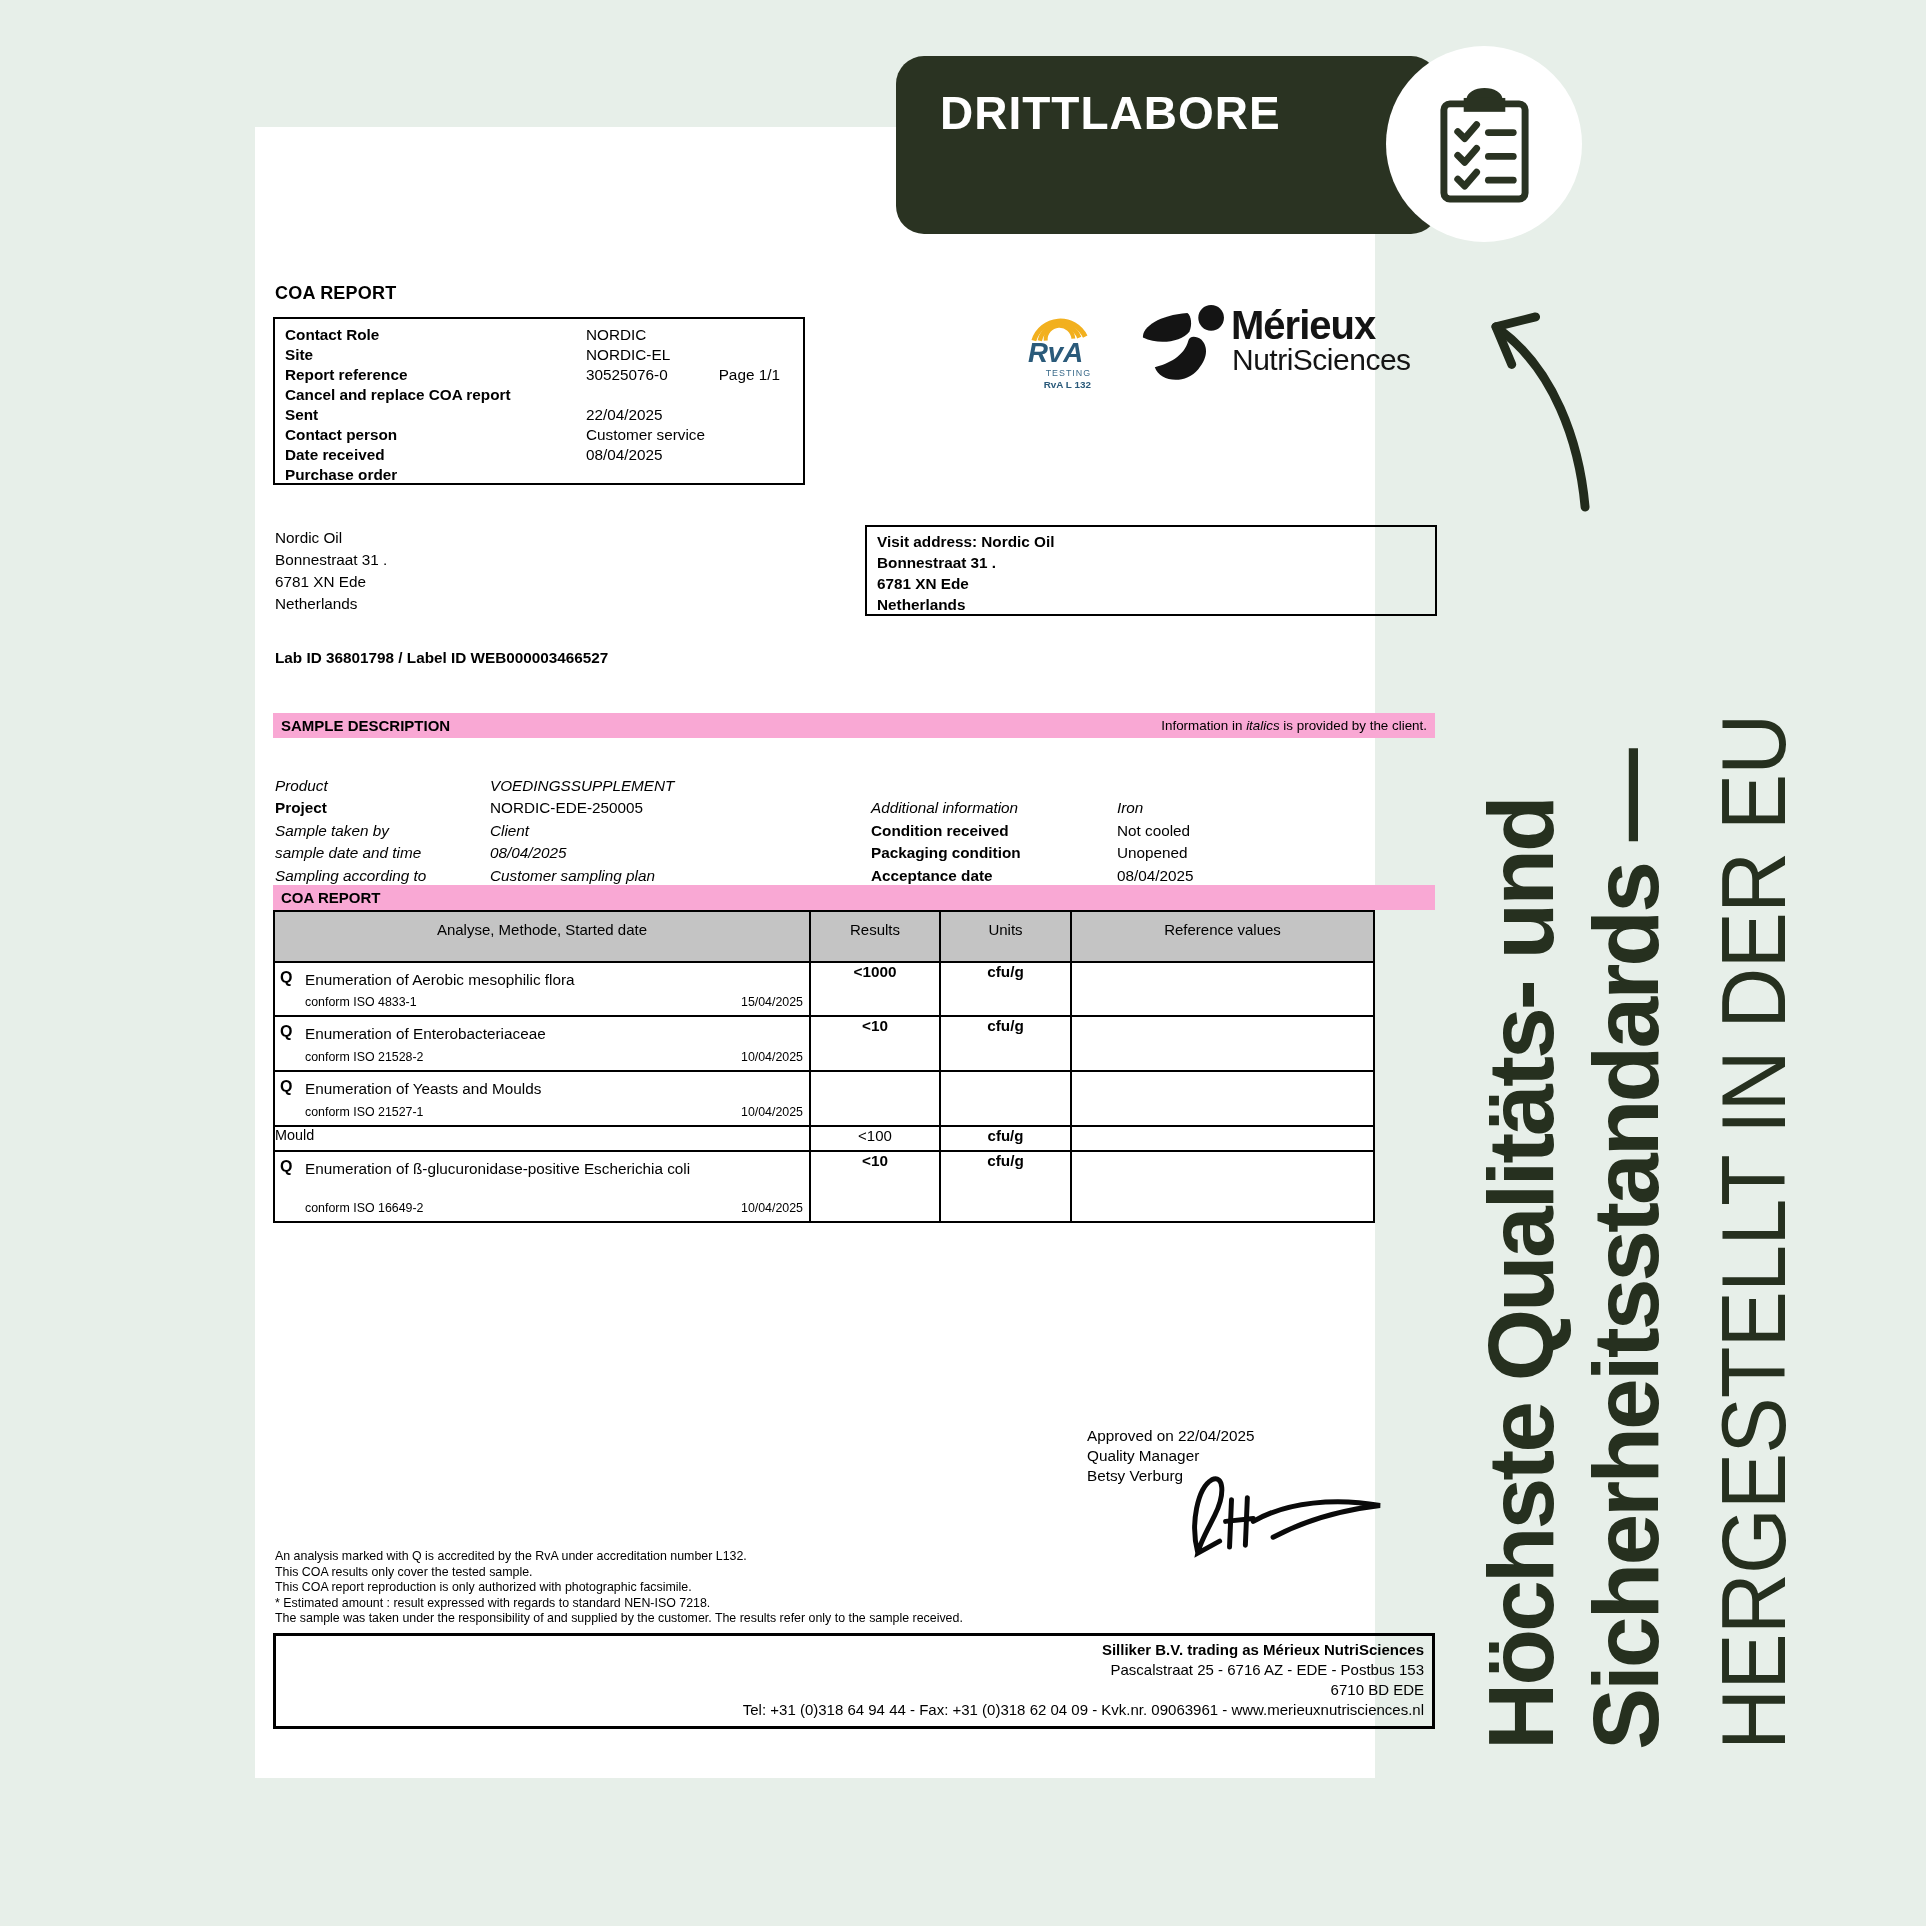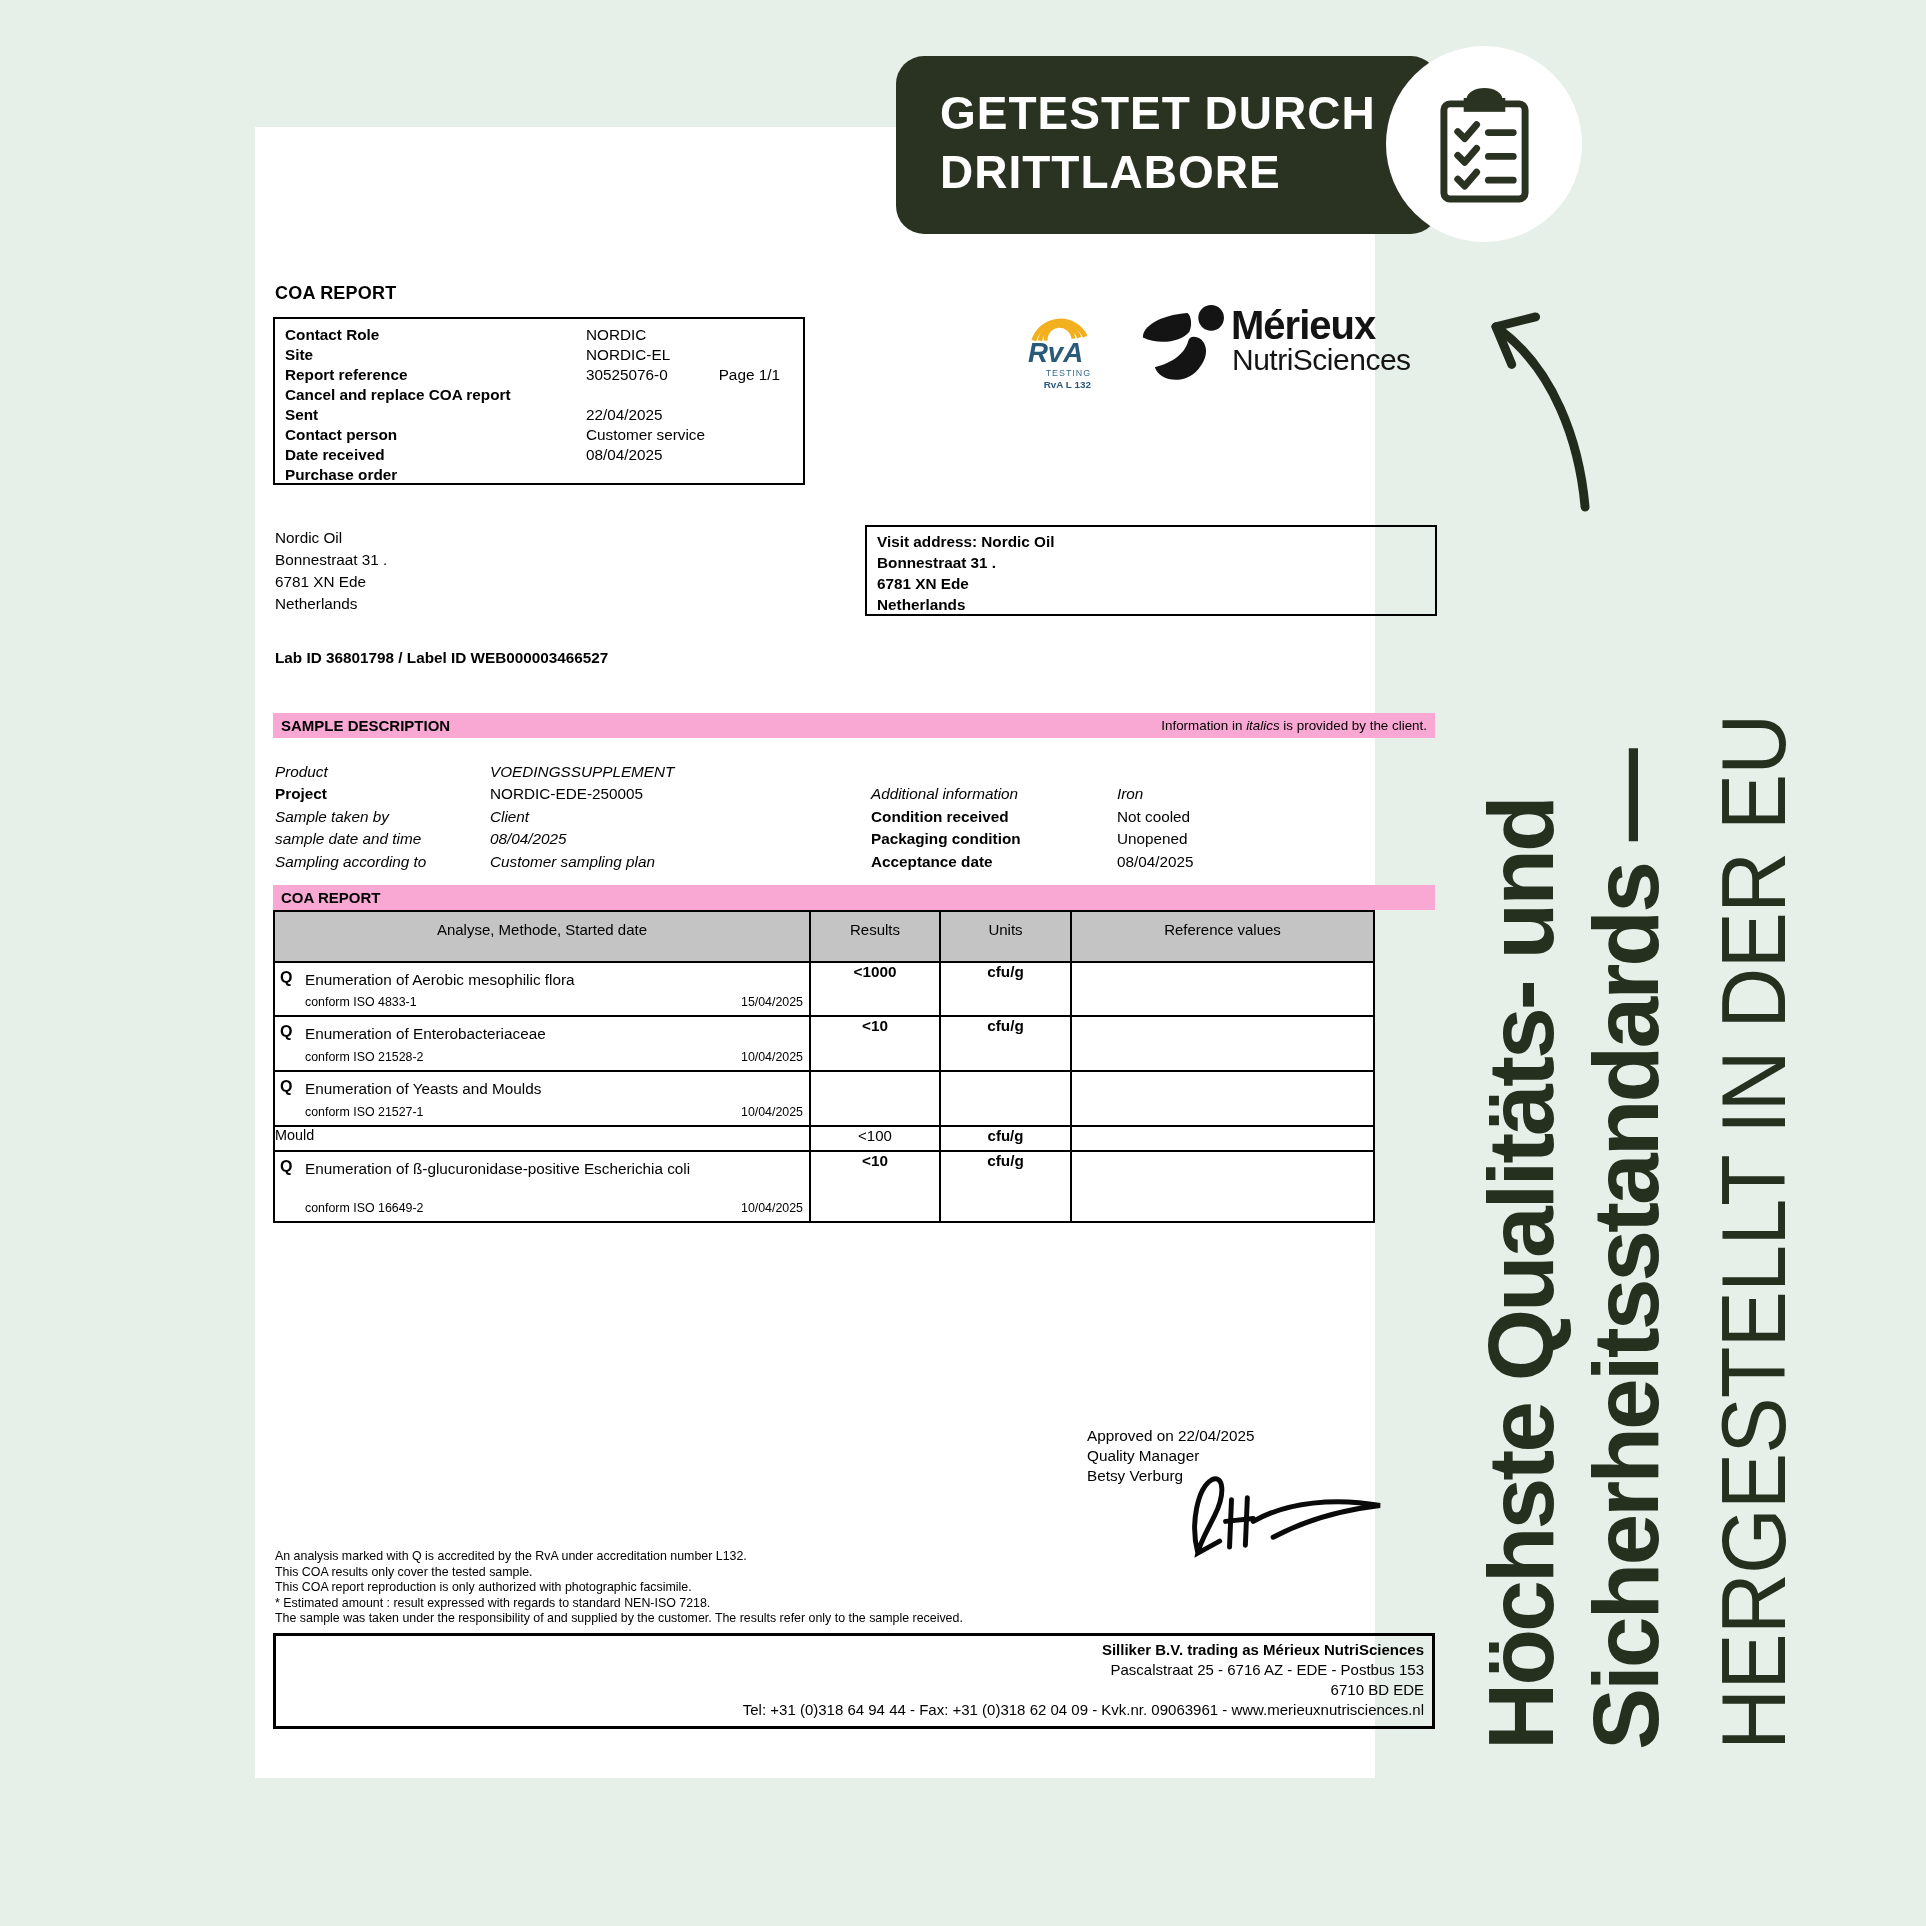"GETESTET DURCH" div { html: <div>GETESTET DURCH</div> -> none }
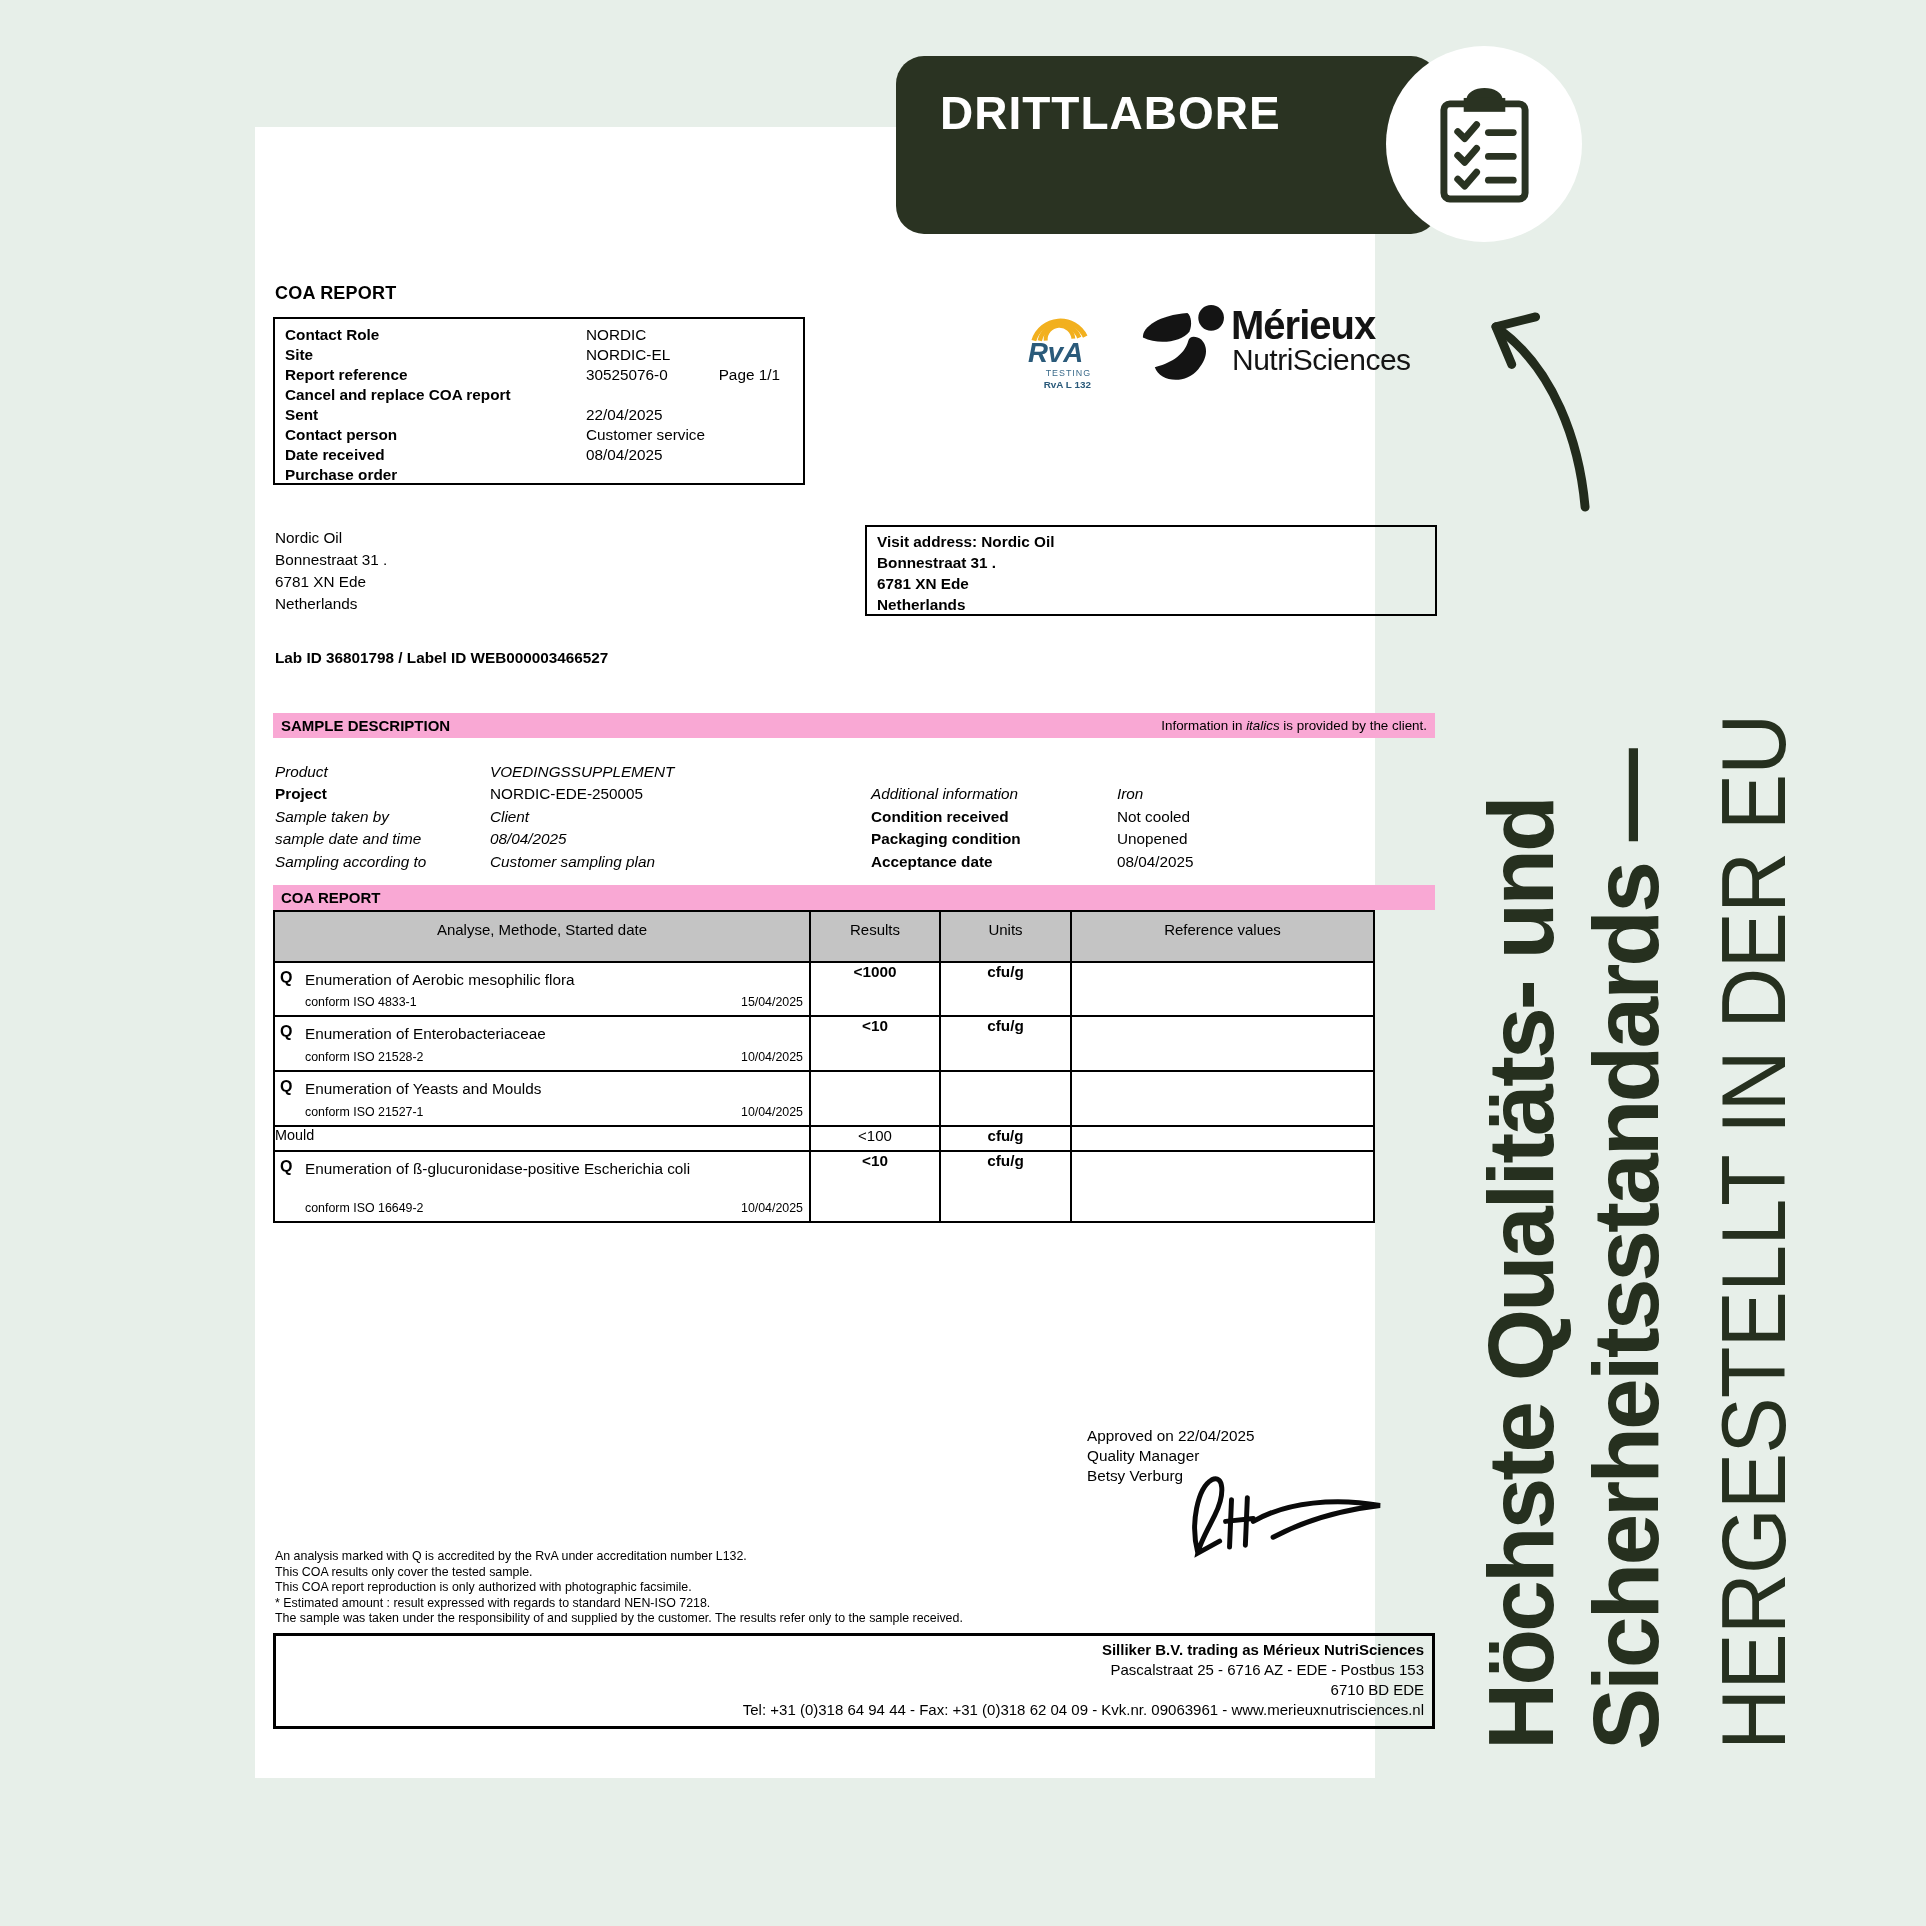"Product" .sample-grid { top: 634px -> 648px }
